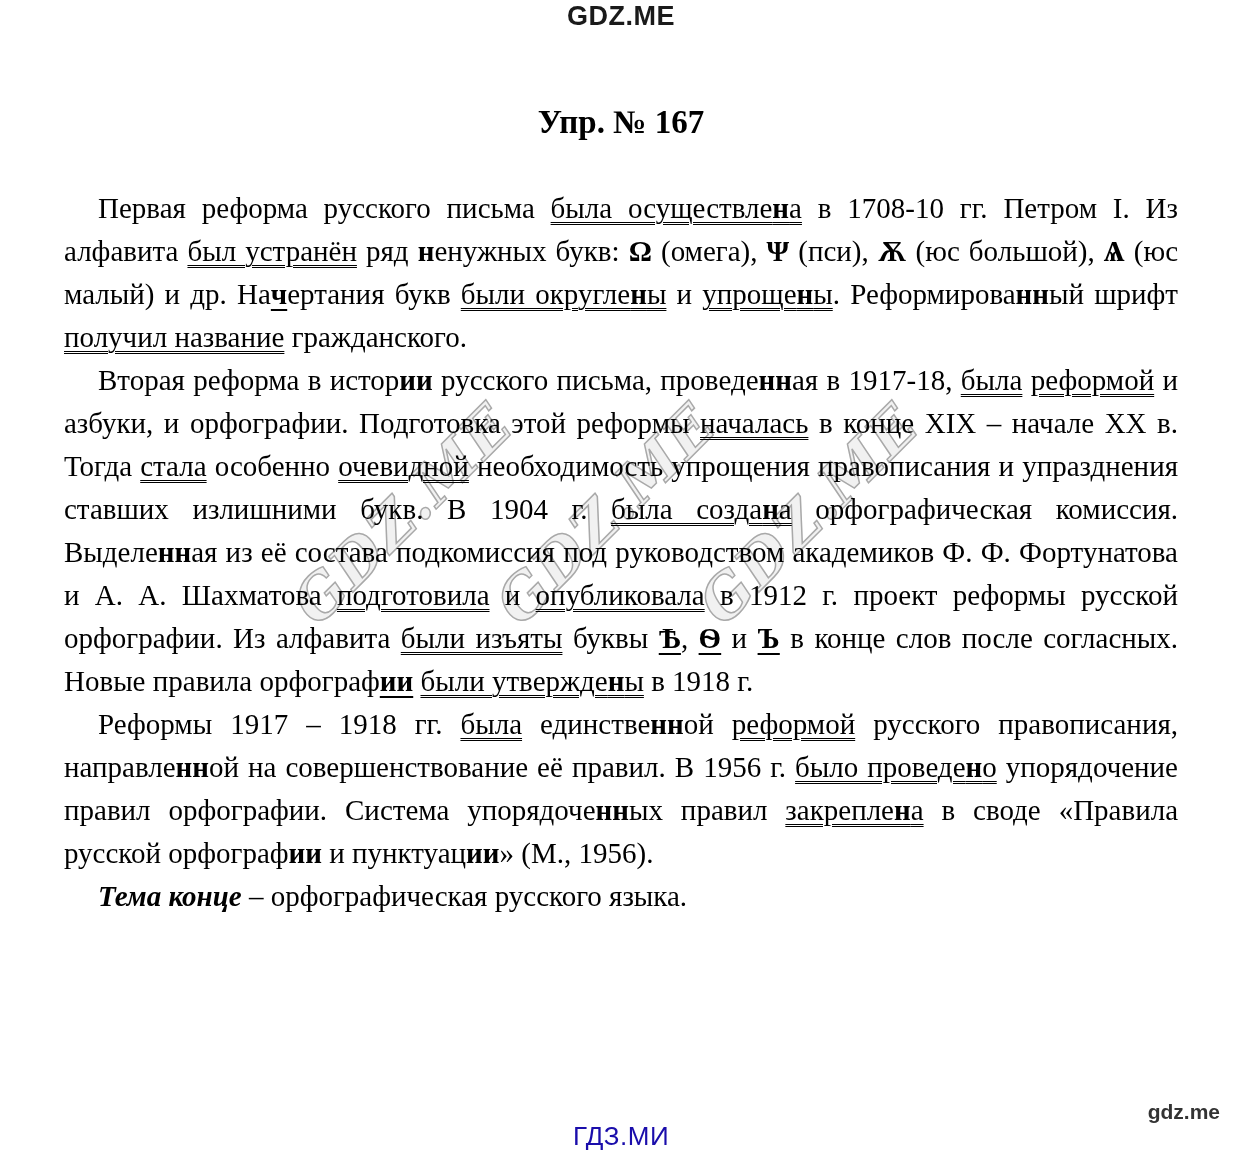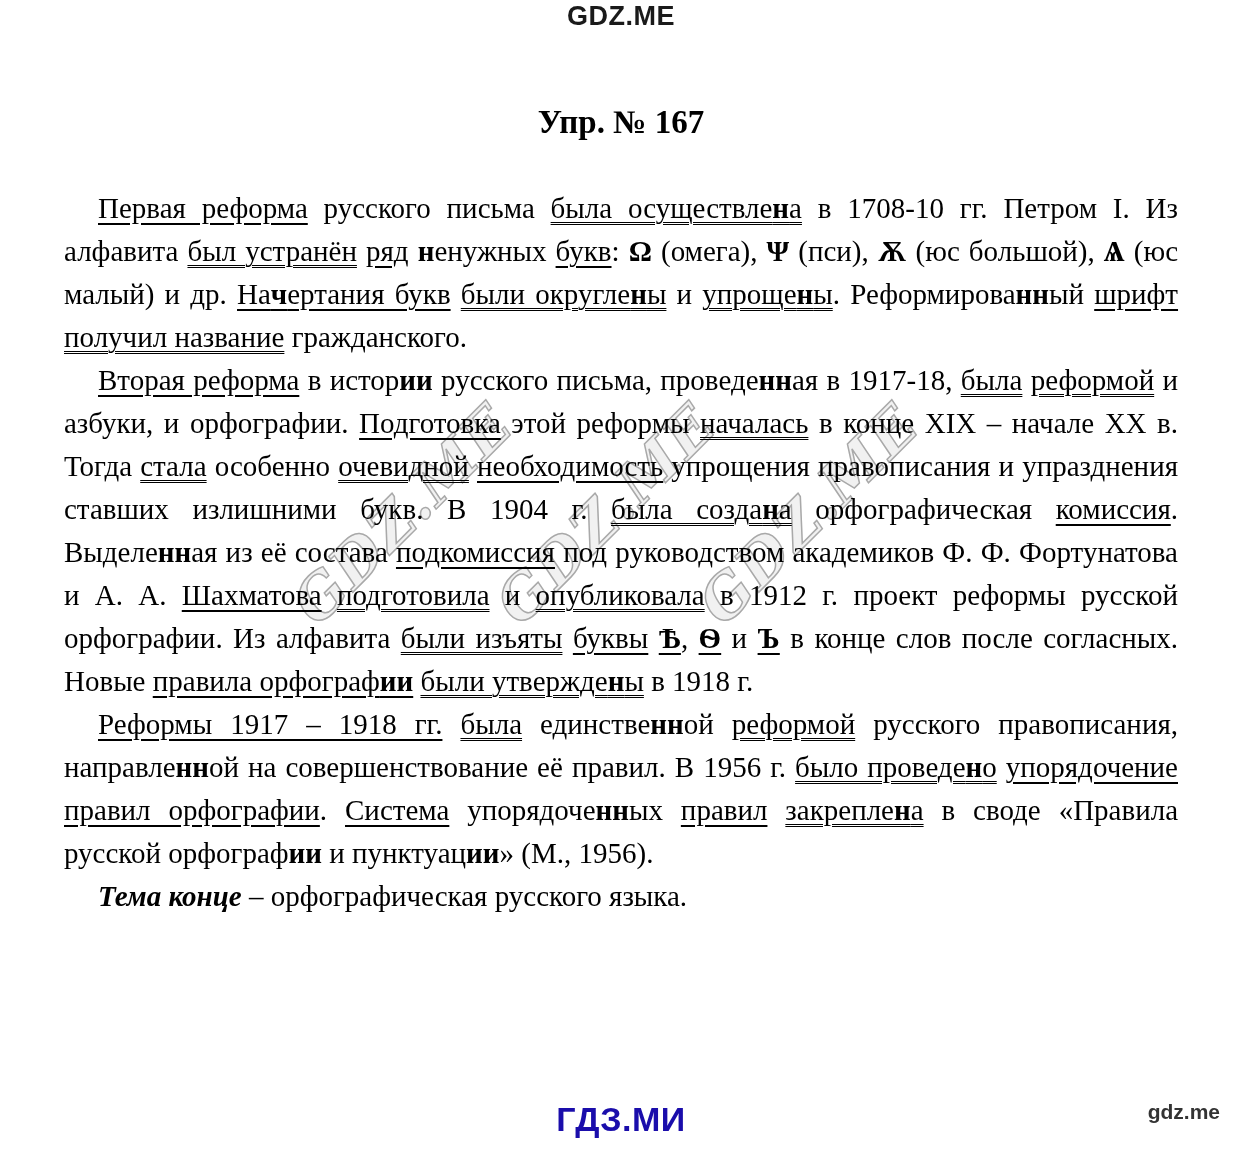"Первая реформа" .u { text-decoration: underline -> none }
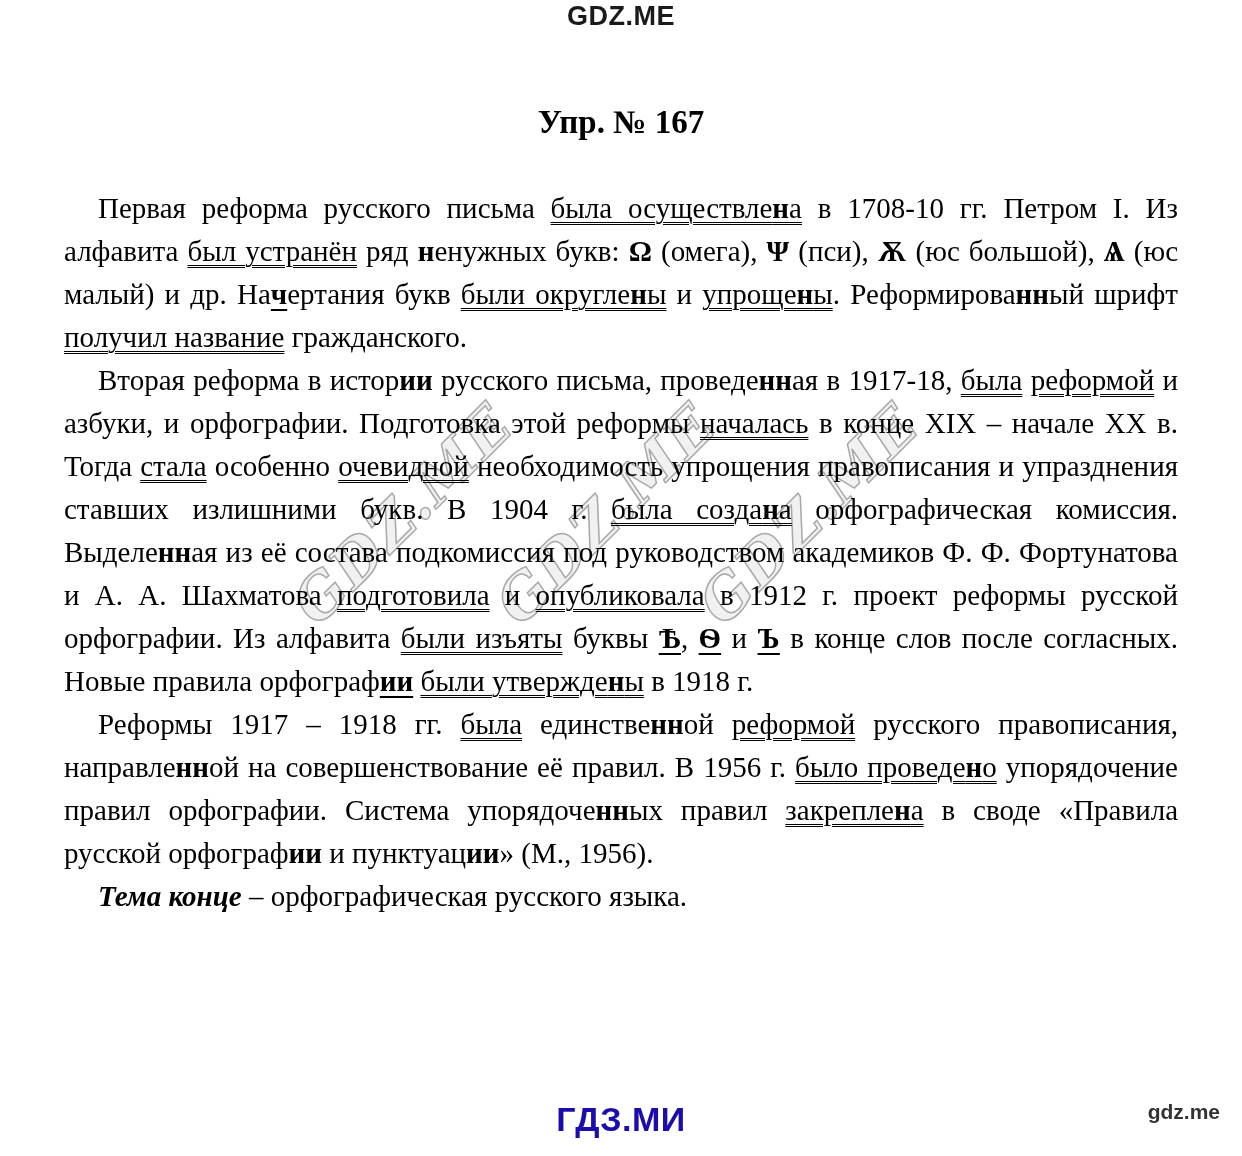"ГДЗ.МИ" .footer-logo { bottom: 17px -> 4px; font-size: 34px -> 26px; font-weight: bold -> normal }
